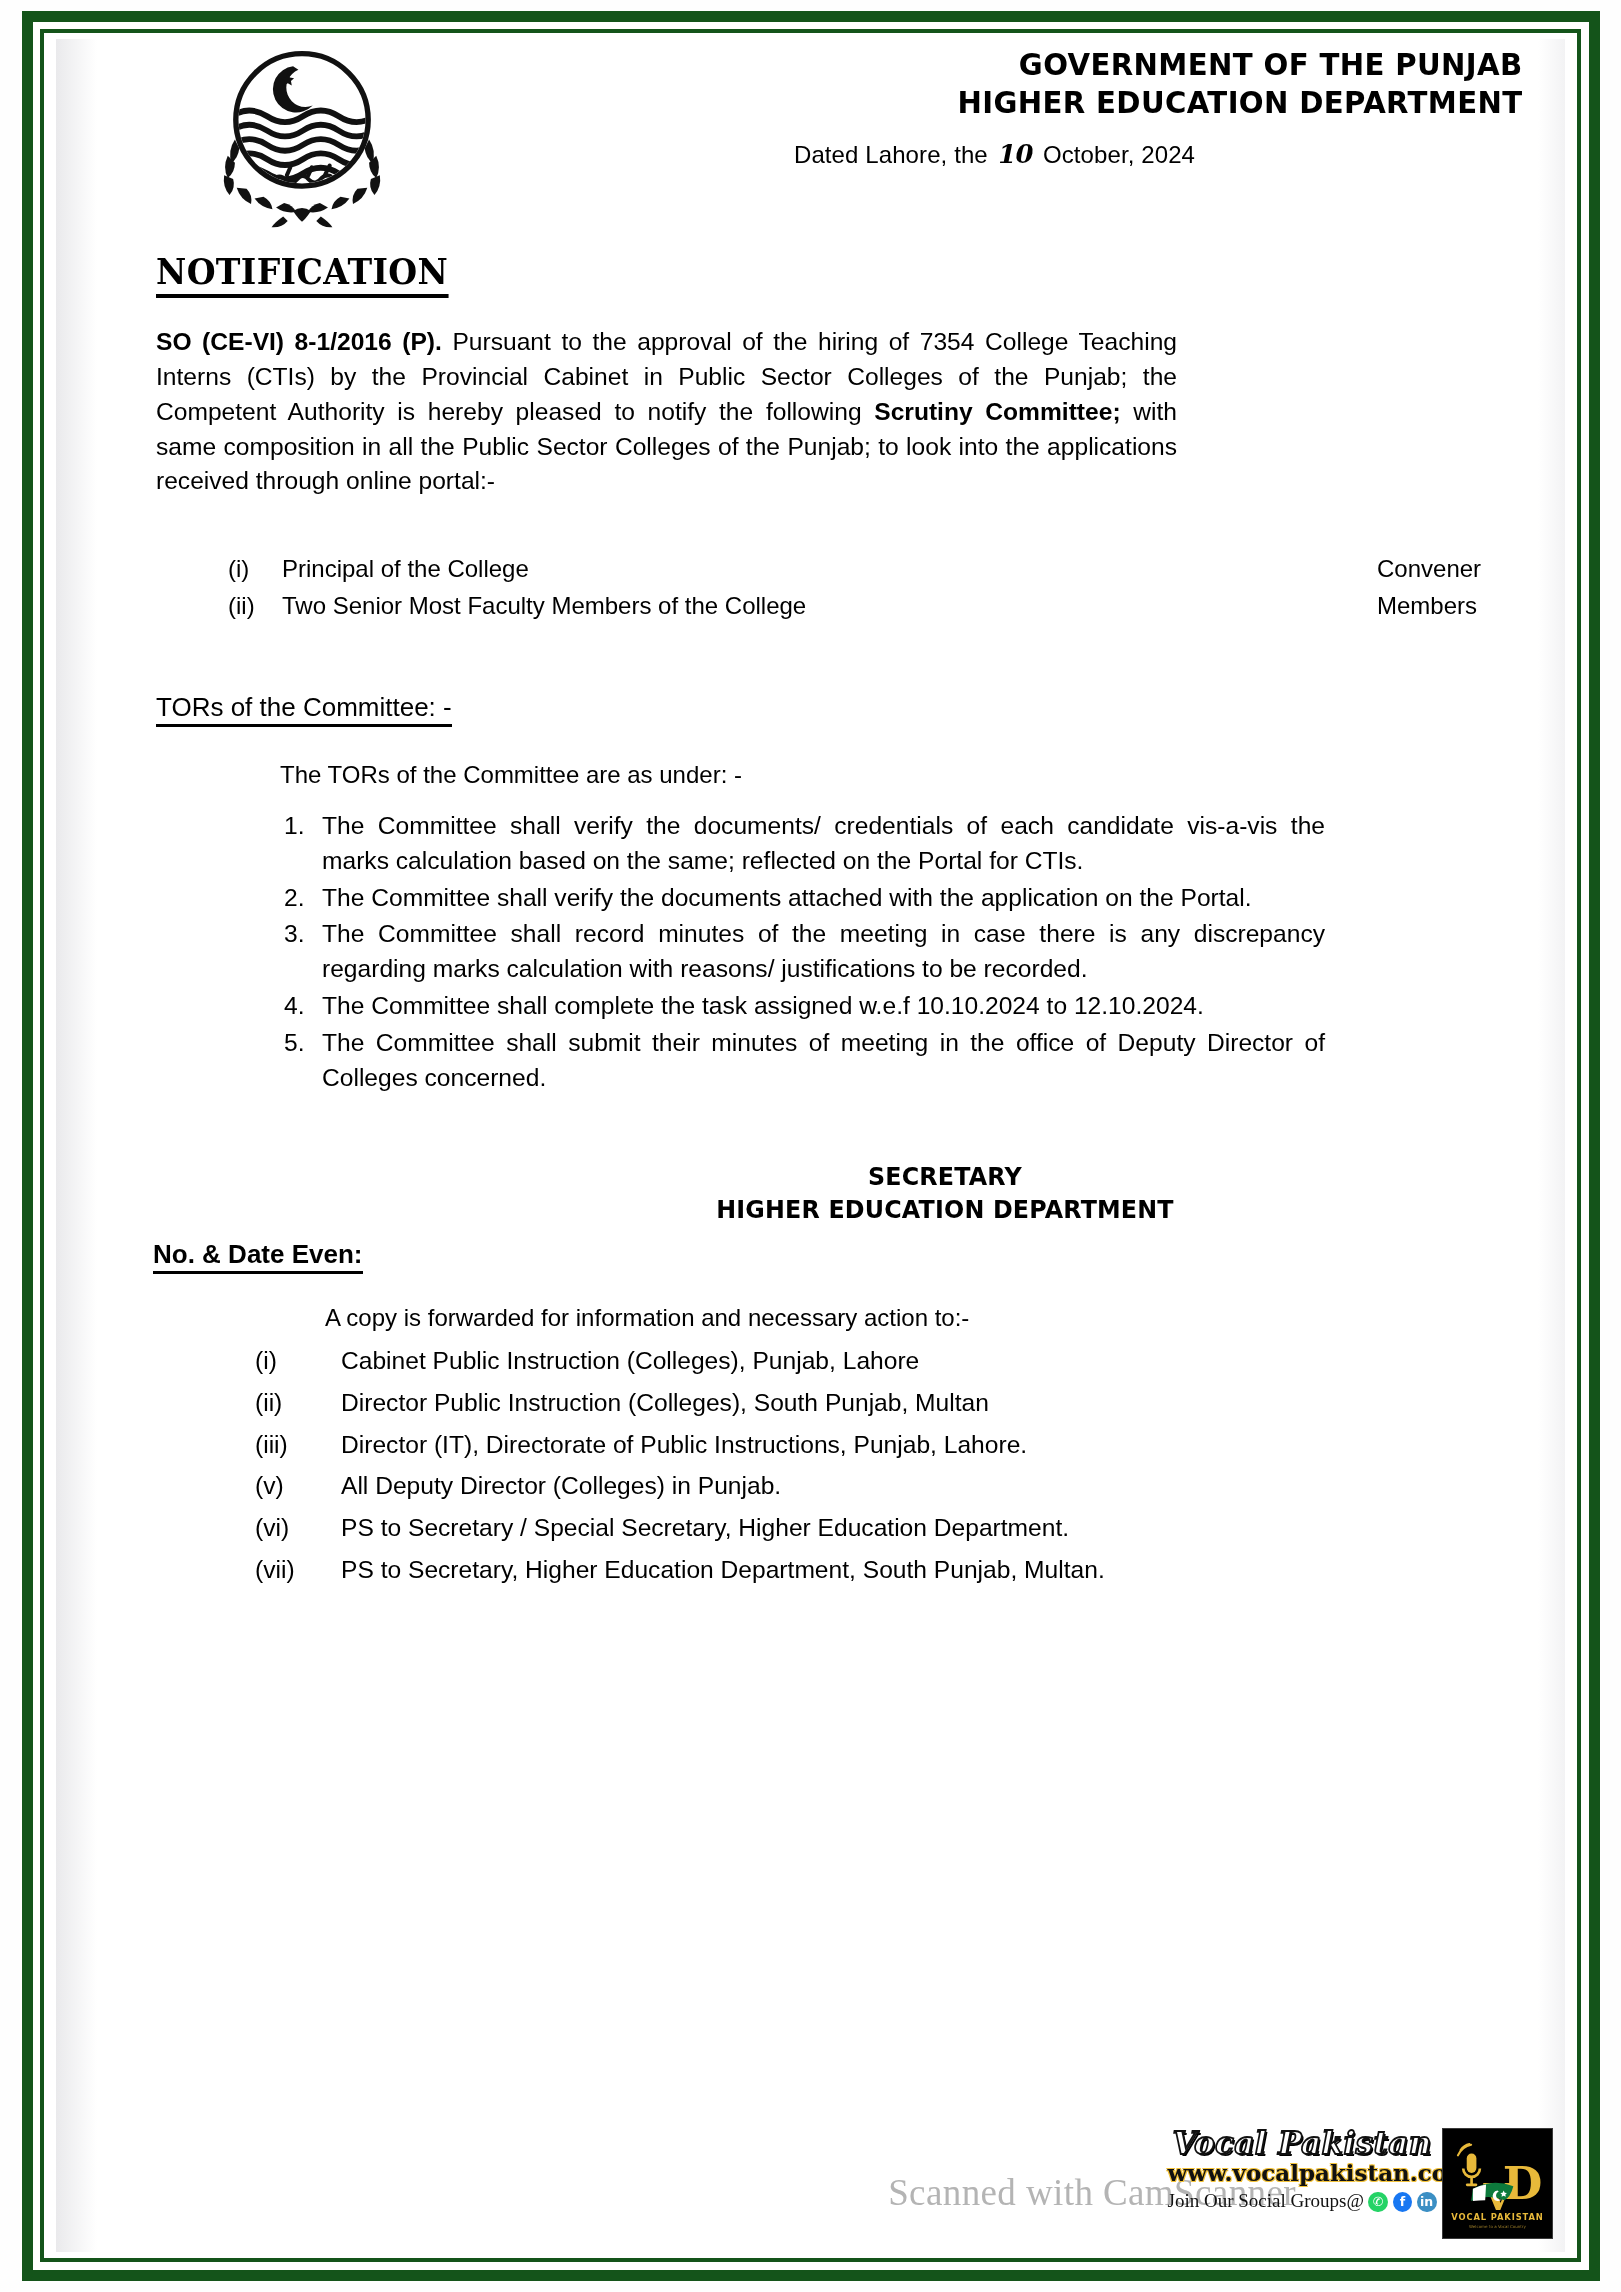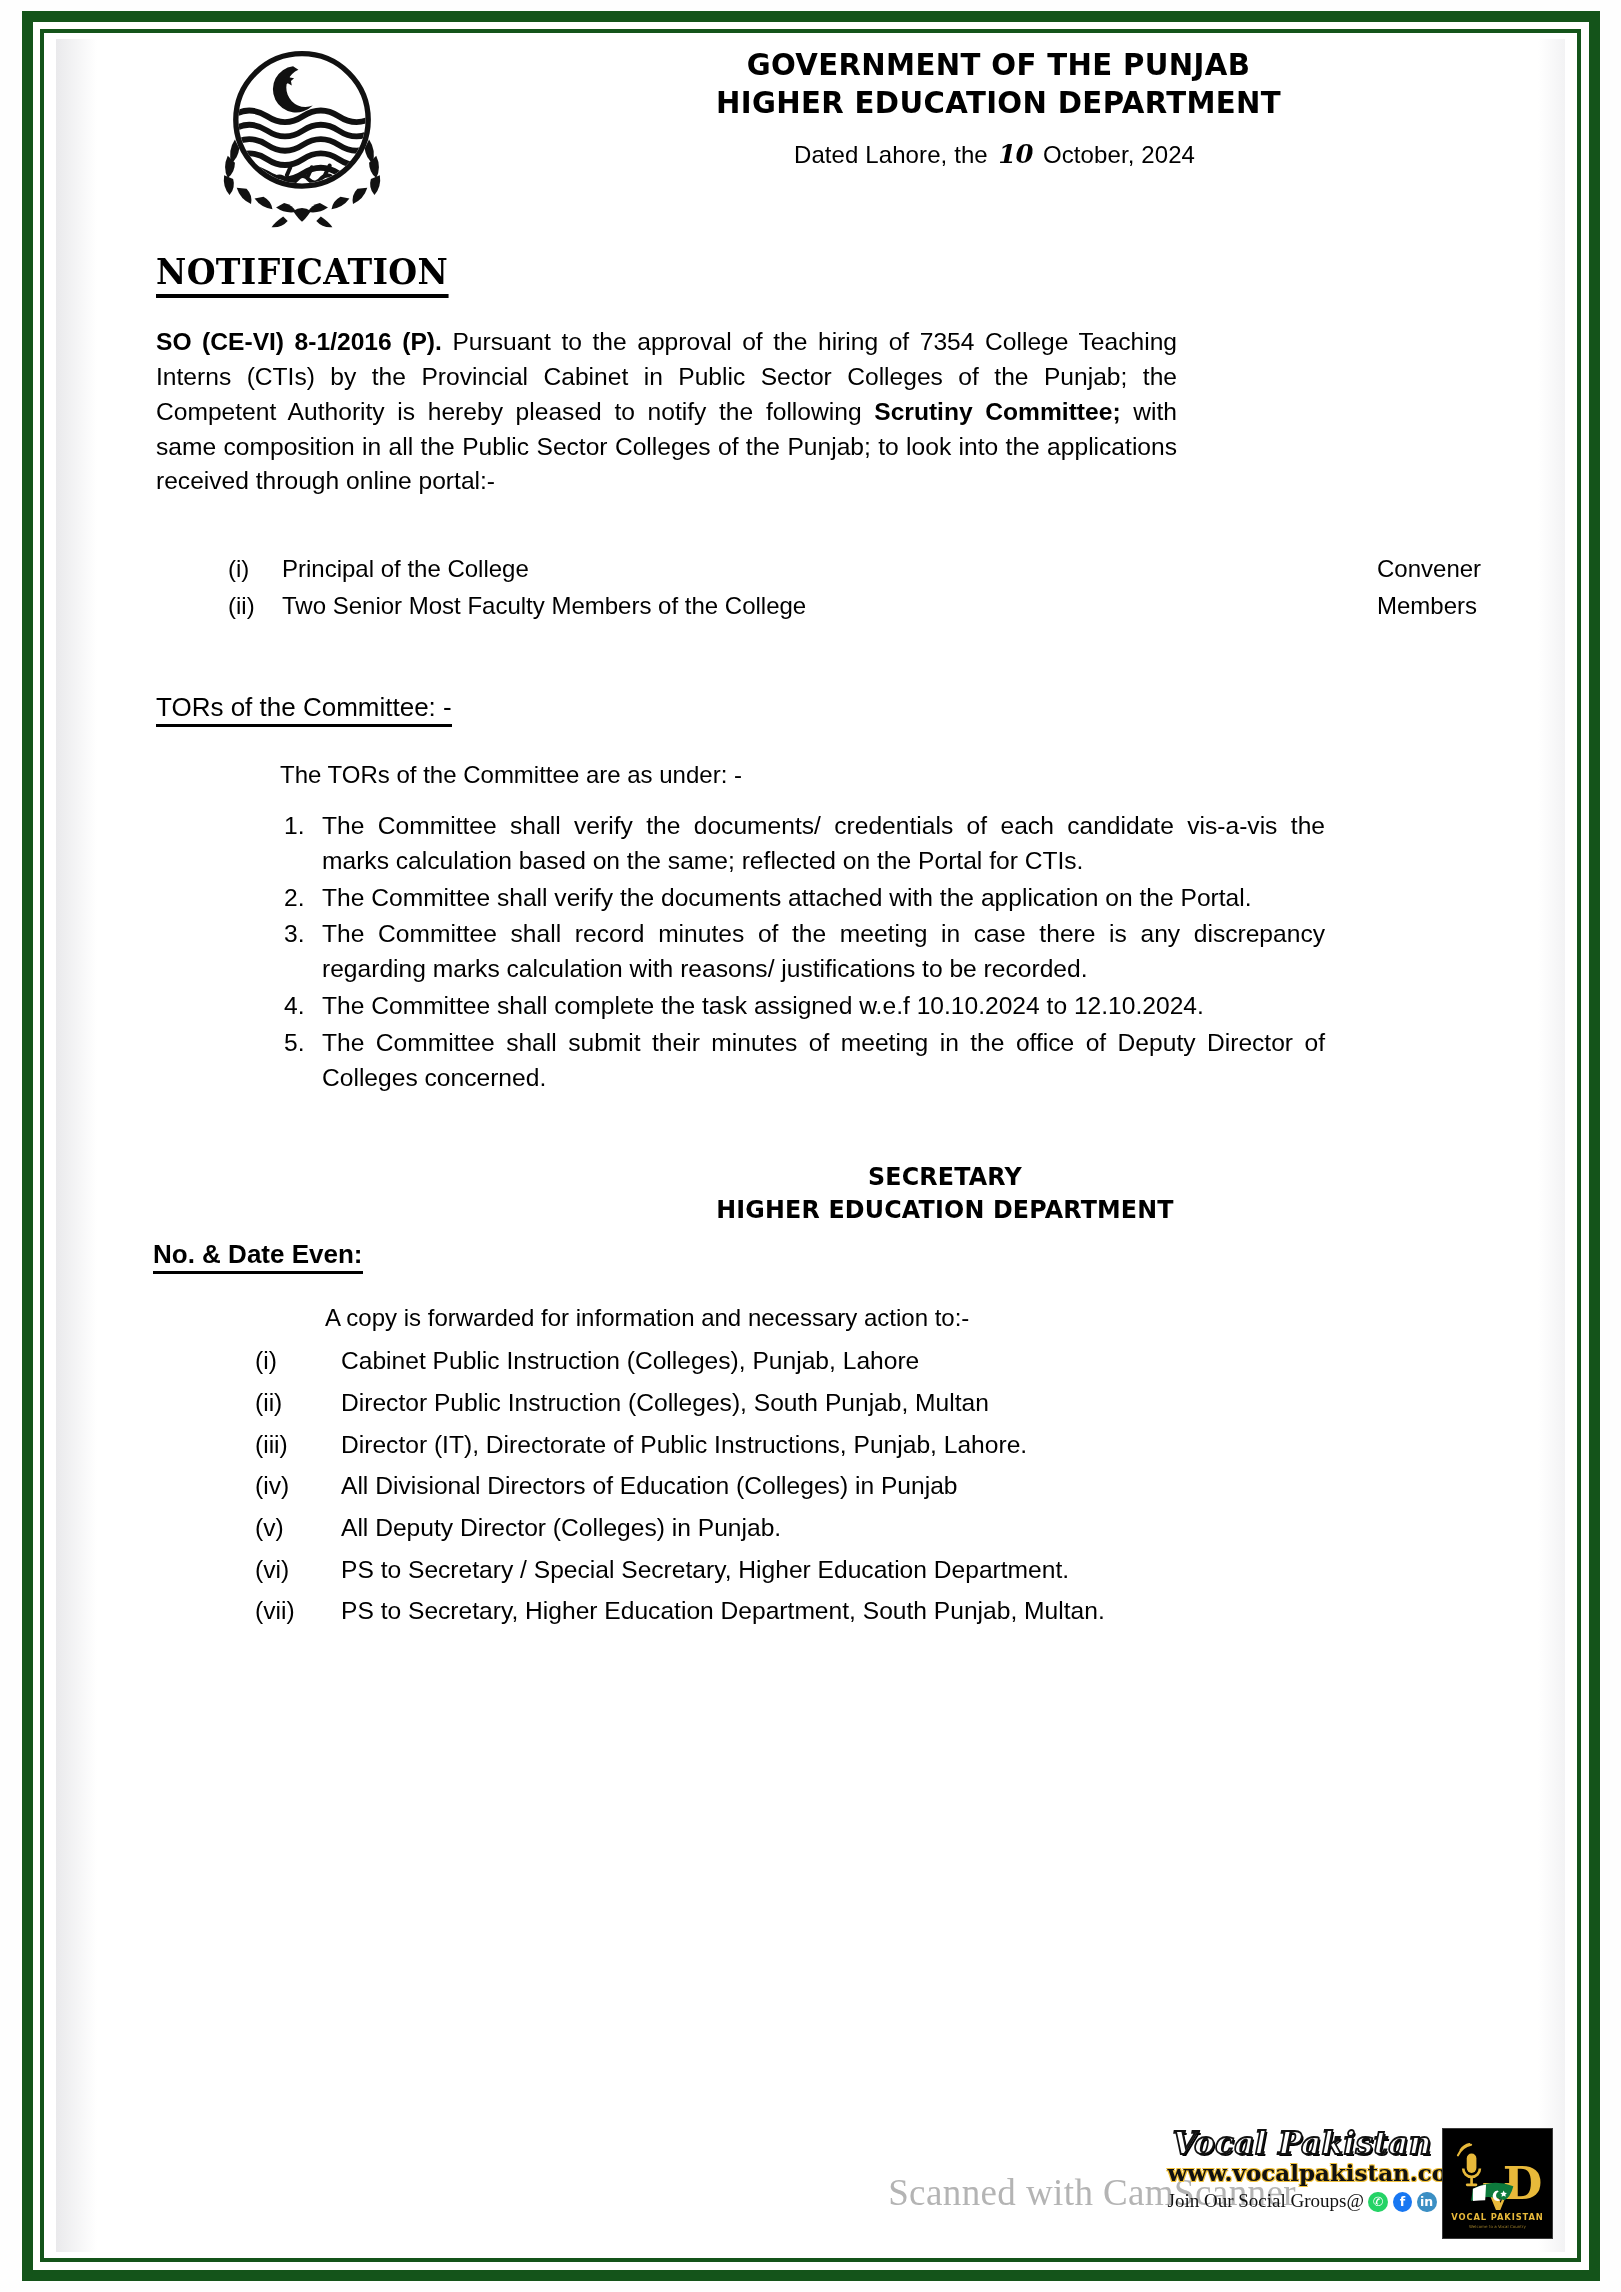"GOVERNMENT OF THE PUNJAB" .gov-title { text-align: center -> right }
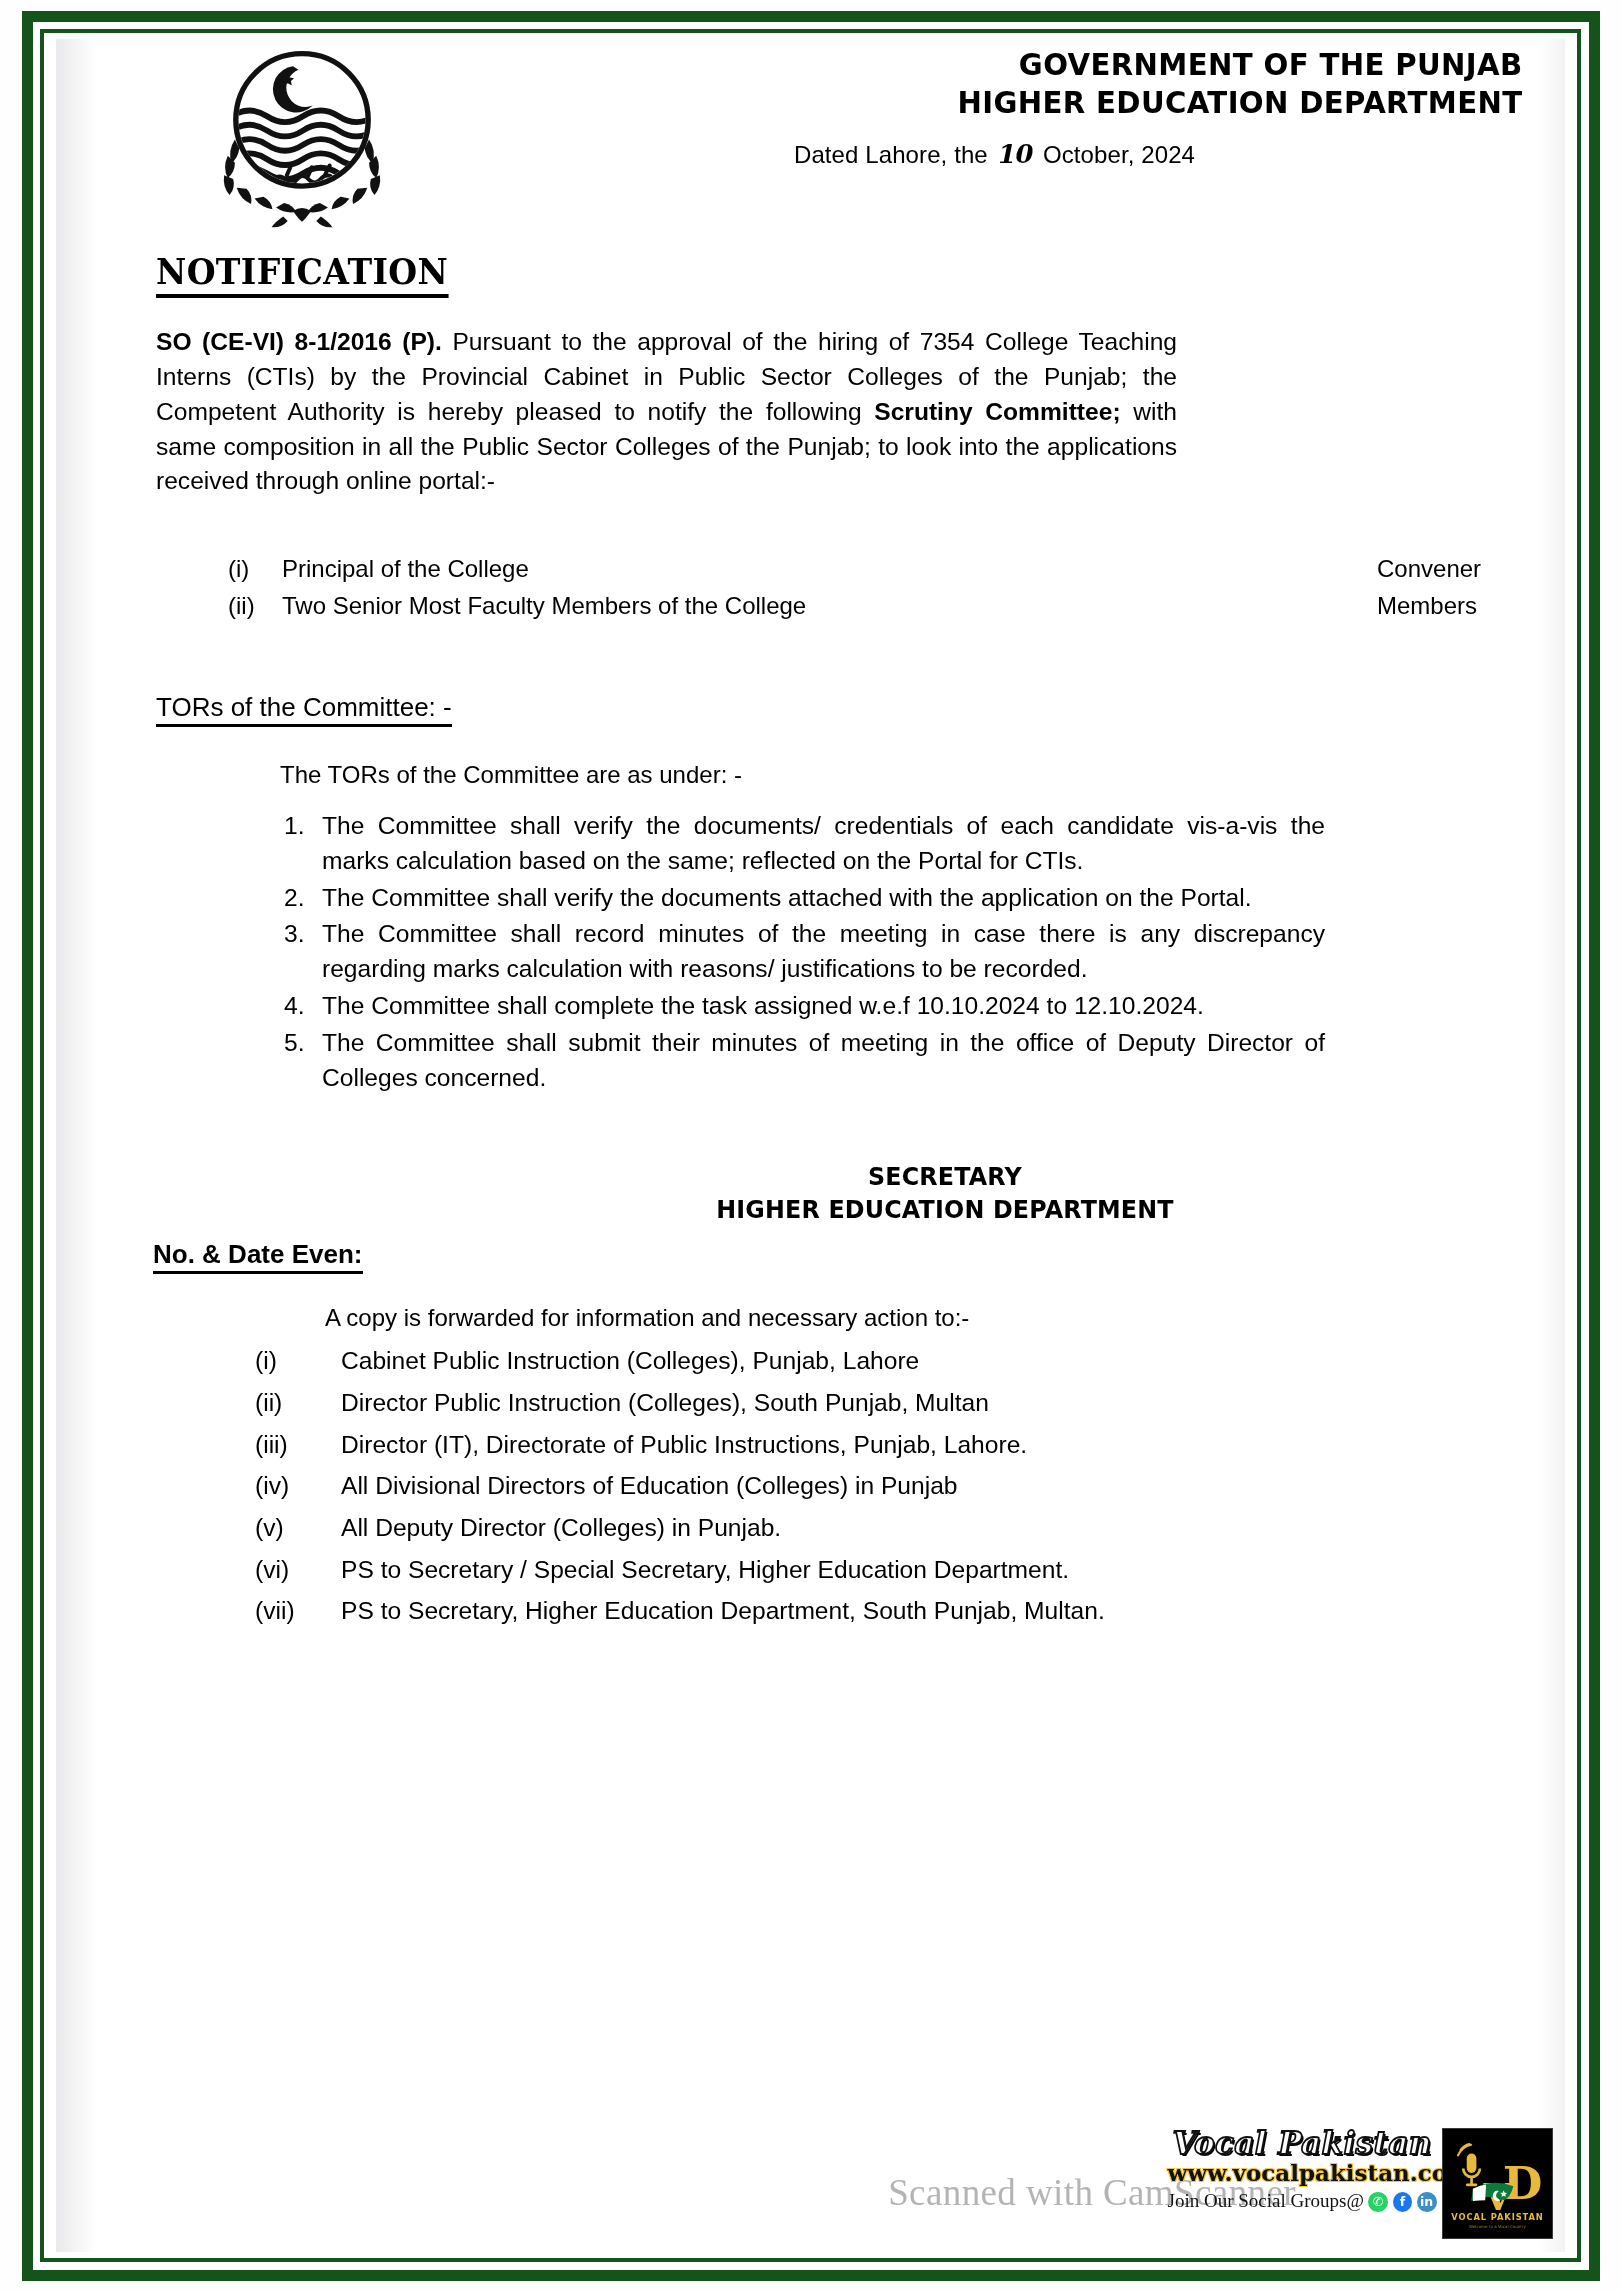"(iv)" li { html: <li> <span>(iv)</span> <span>All Divisional Directors of Education (Colleges) in Punjab</span> </li> -> none }
